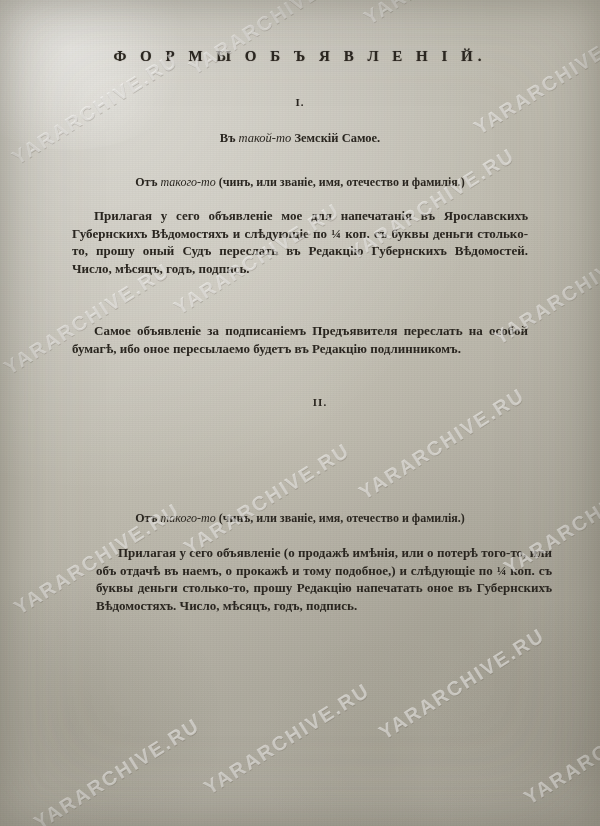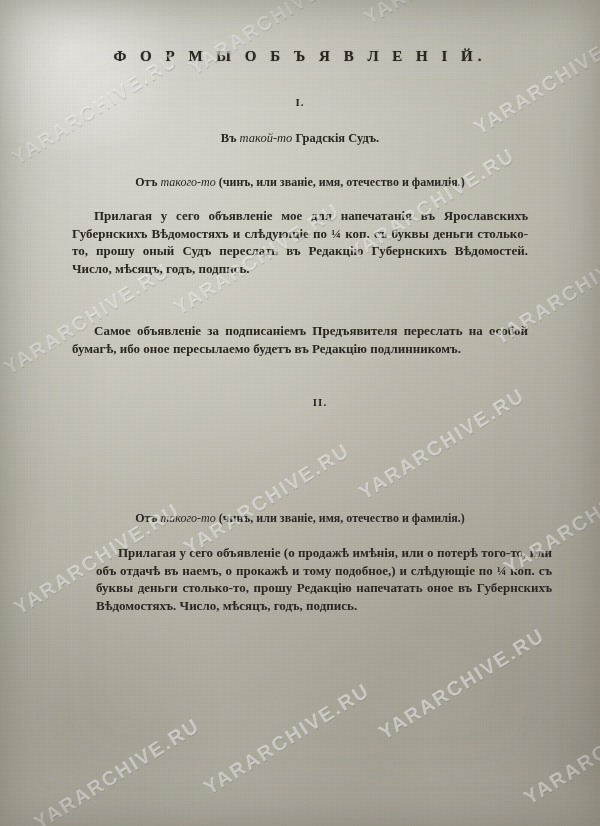"Градскія Судъ." span { text: Градскія  Судъ -> Земскій  Самое }
